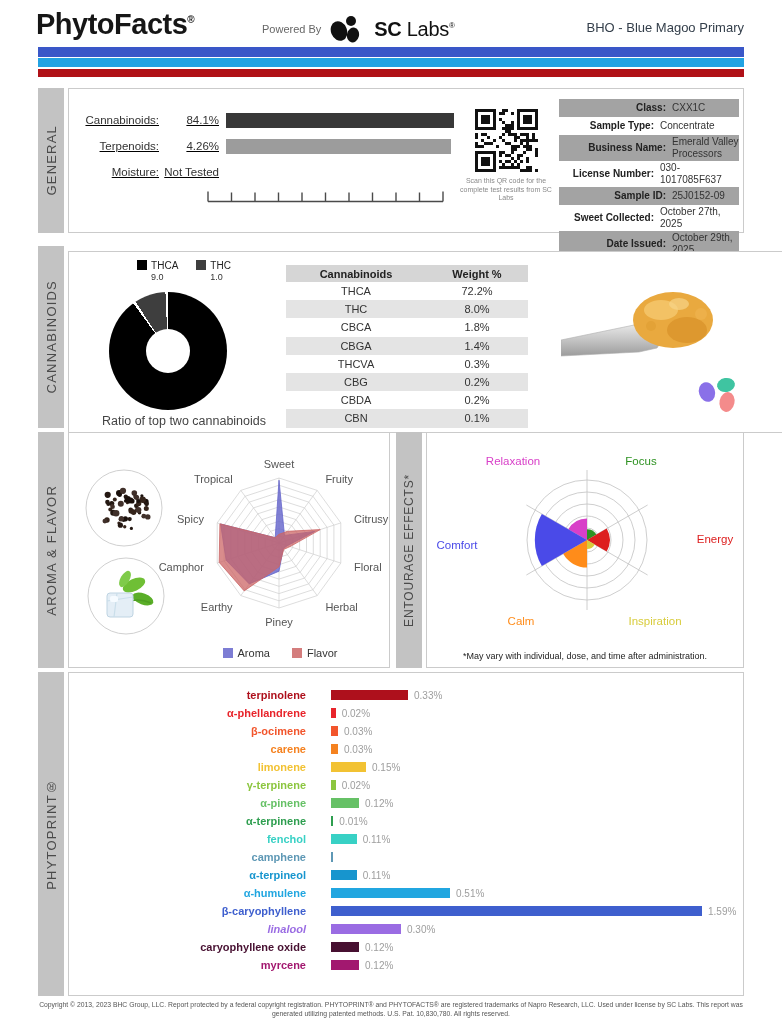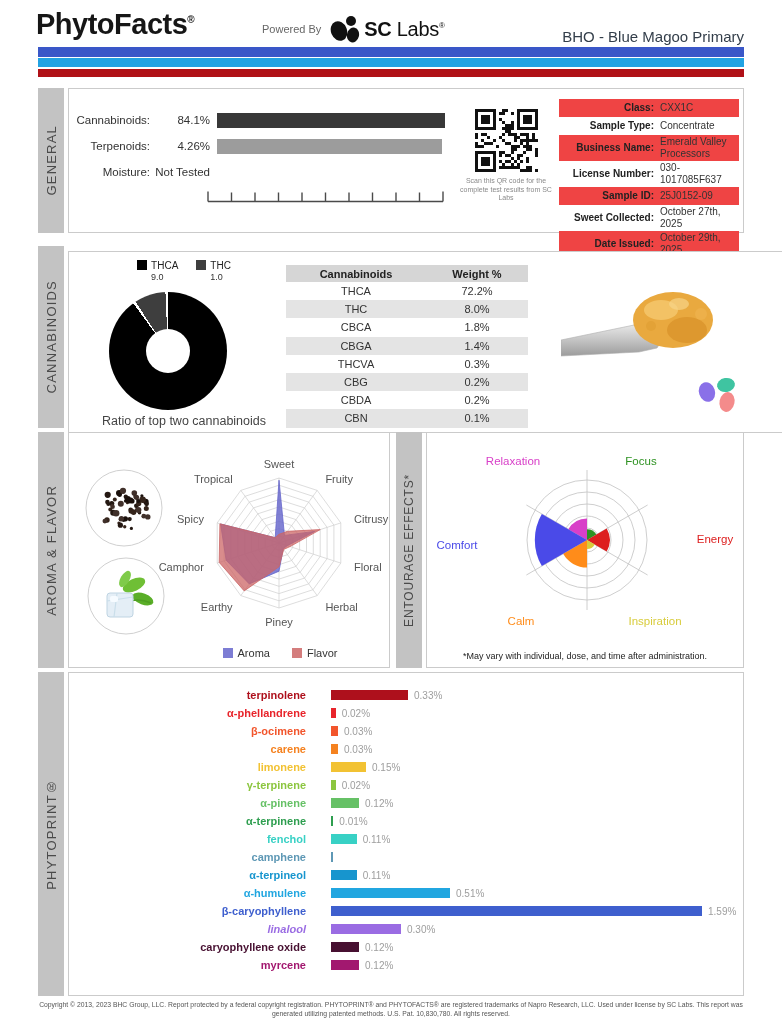"SC Labs®" .sclabs { margin-left: 4px -> 14px }
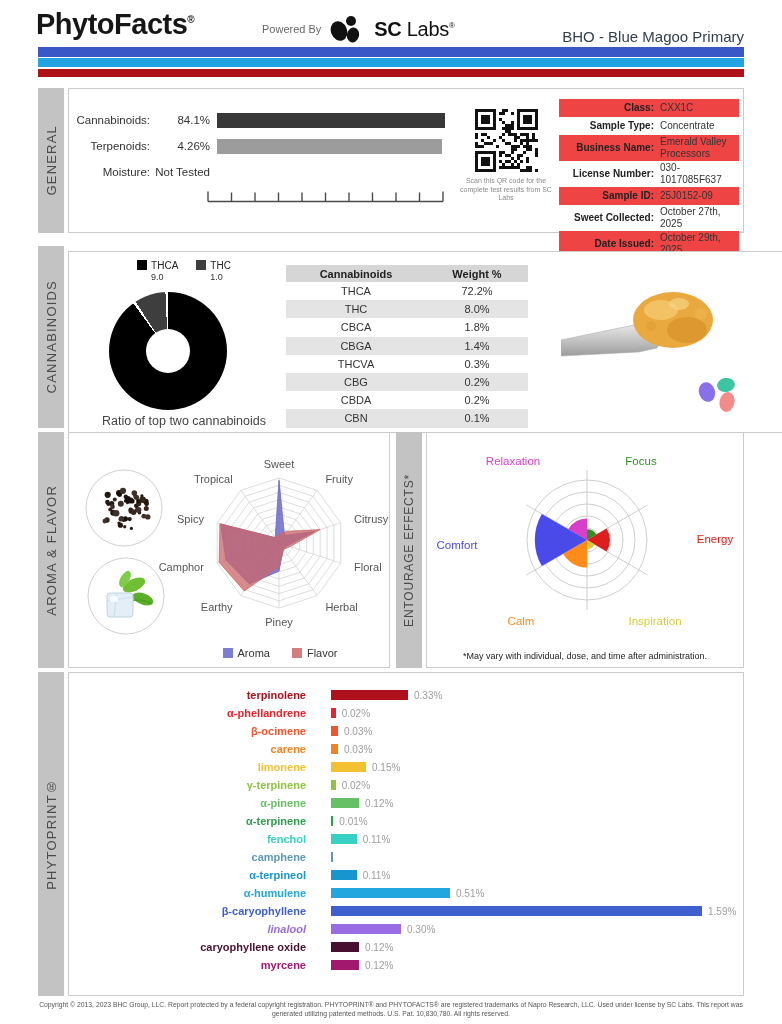"BHO - Blue Magoo Primary" .sample-title { font-size: 15px -> 13px; top: 28px -> 20px }
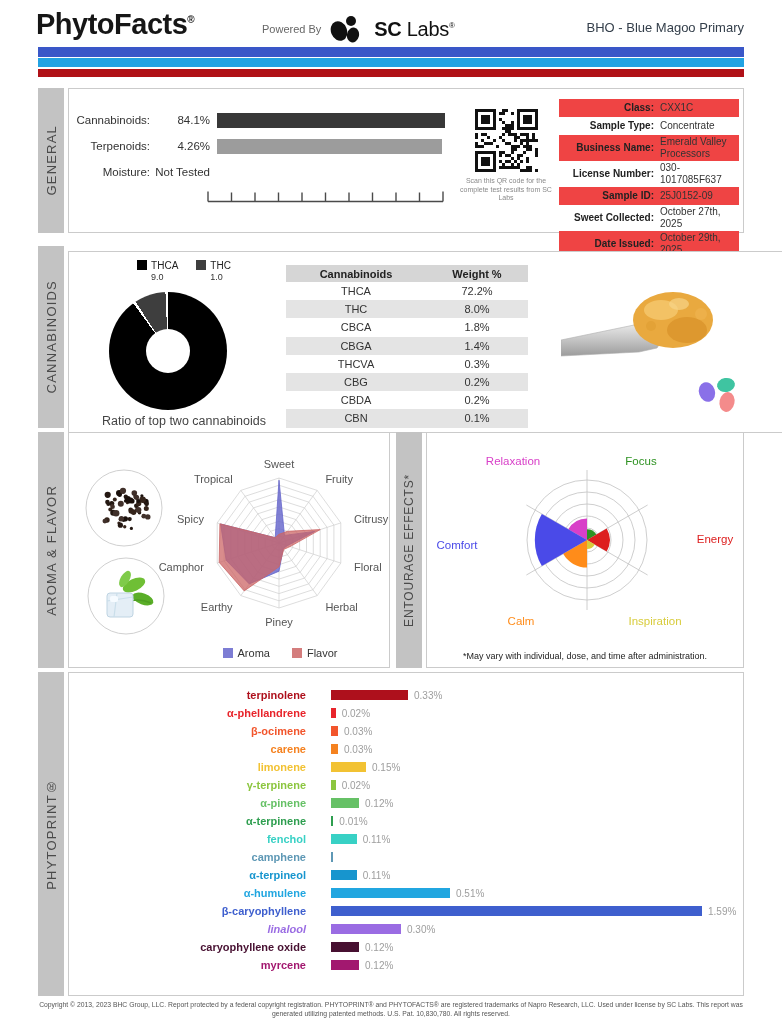"Class:" .info-row.alt { background: #ef4444 -> #a3a3a3; padding-left: none -> 12px }
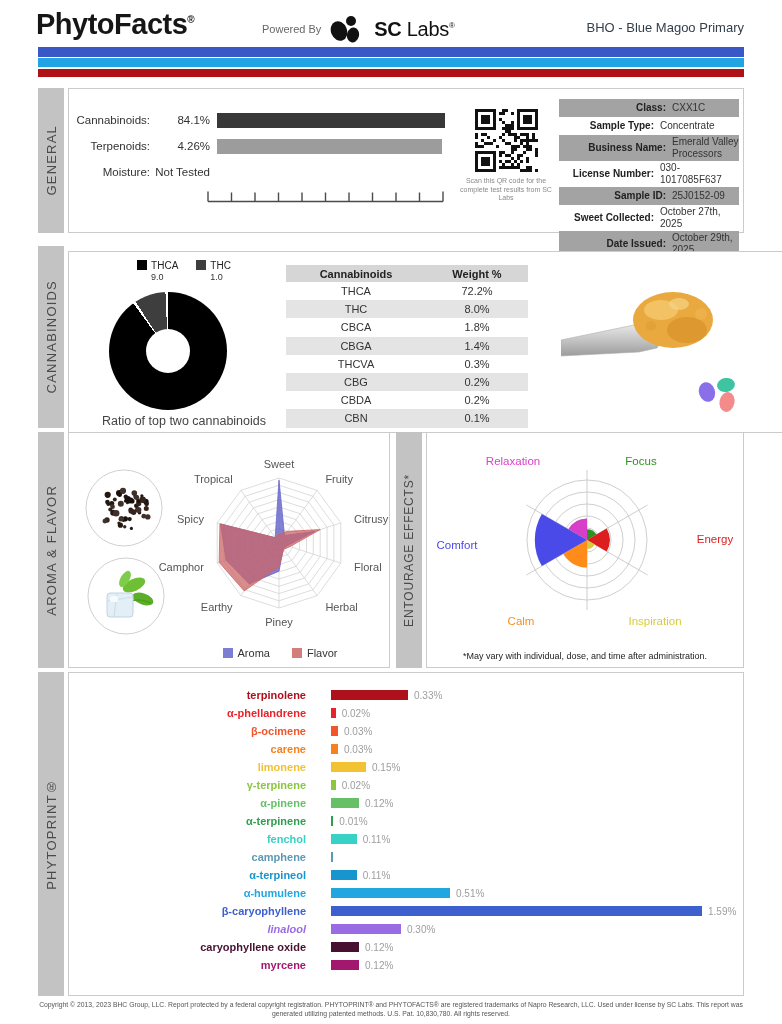"Cannabinoids:" #general-rows { left: 7px -> 16px; text-decoration: none -> underline }
